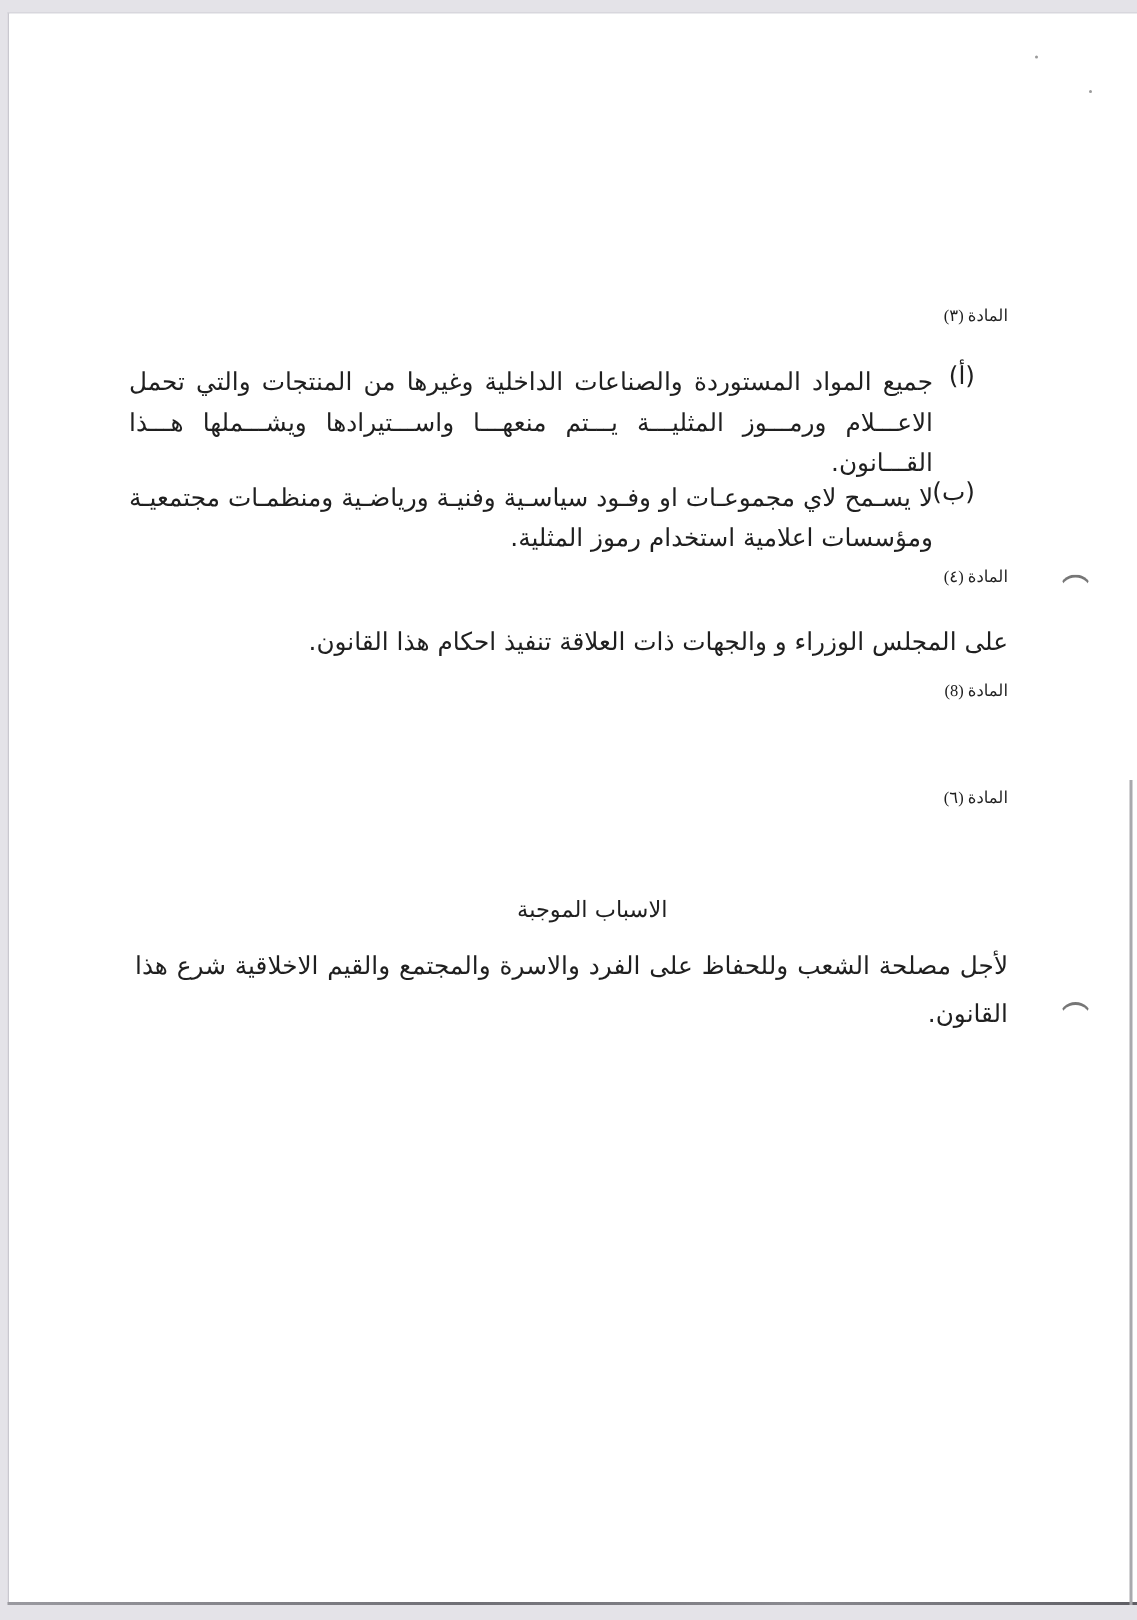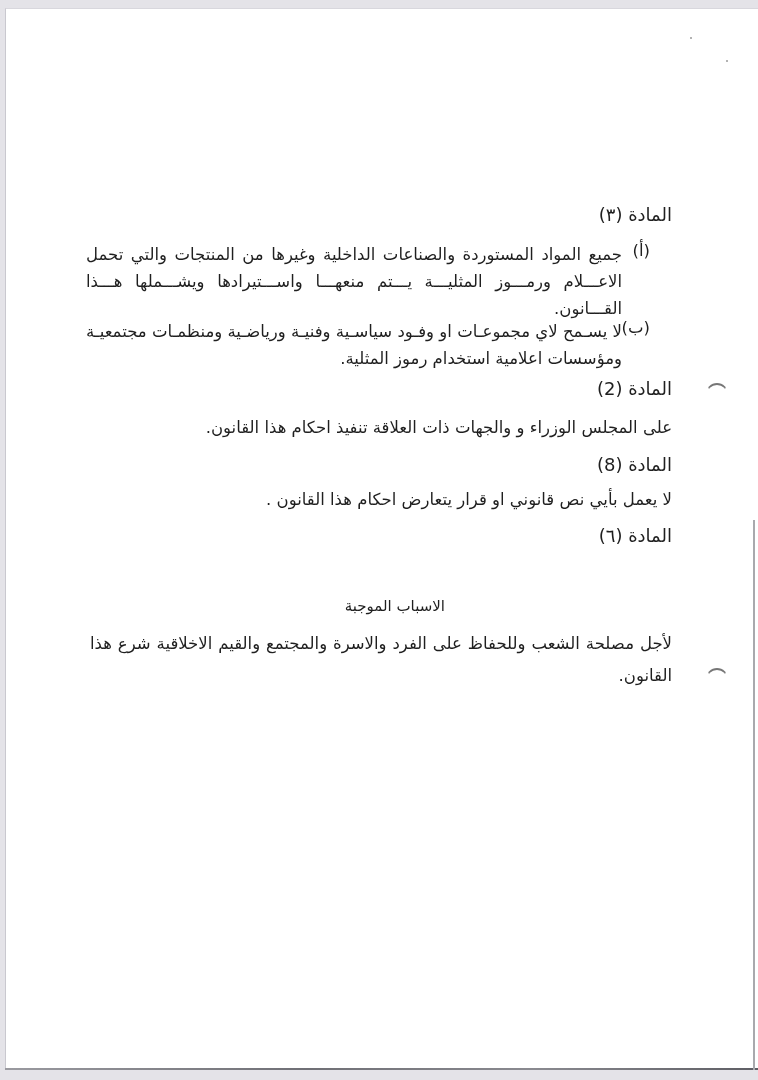"المادة (٣)" .heading { font-family: none -> Liberation Serif, serif; font-size: 18px -> 11px }
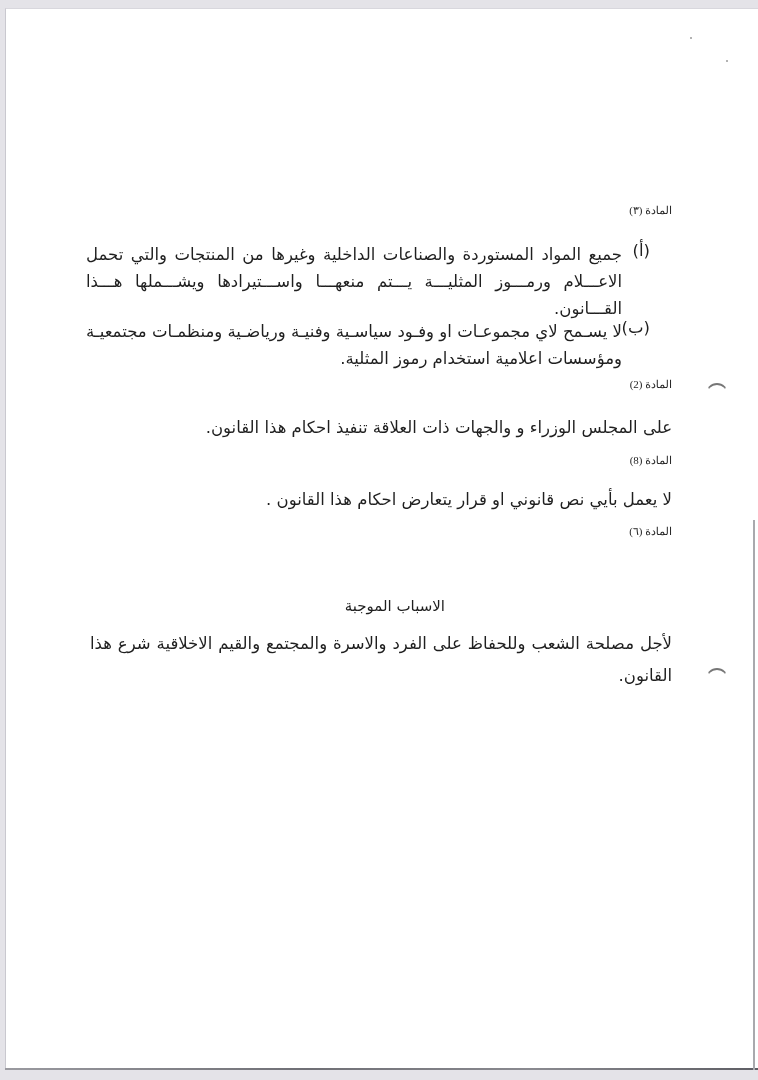"المادة (2)" div.line { text: 2 -> ٤ }
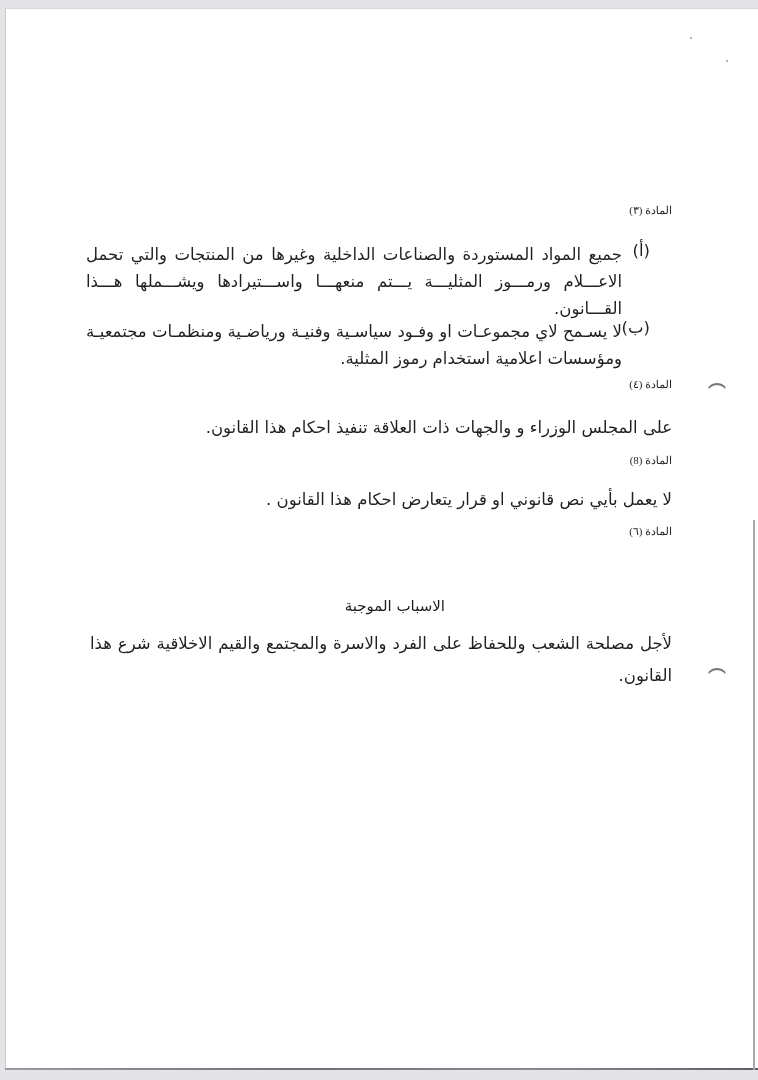"لا يعمل بأيي نص قانوني" div.line { html: <div>لا يعمل بأيي نص قانوني او قرار يتعارض احكام هذا القانون .</div> -> none }
